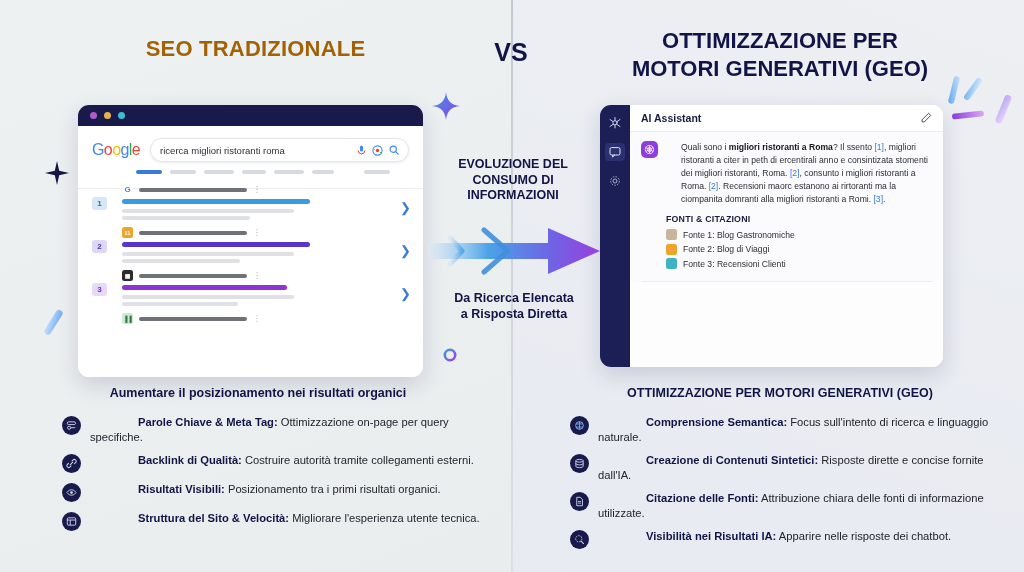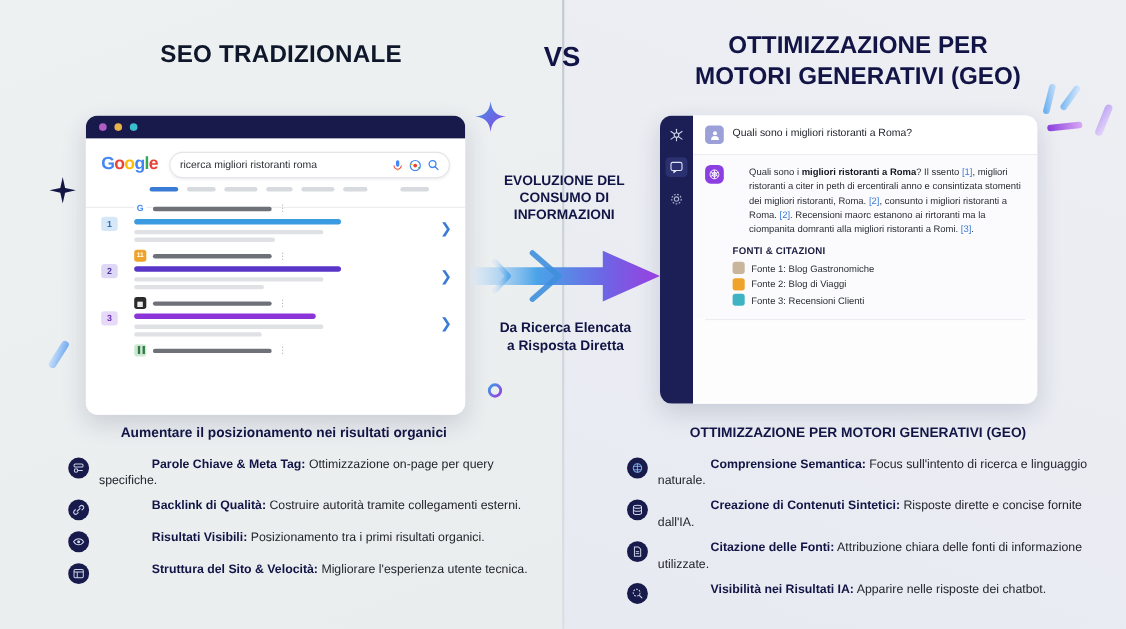"SEO TRADIZIONALE" .head-left { color: #0f172a -> #a16207 }
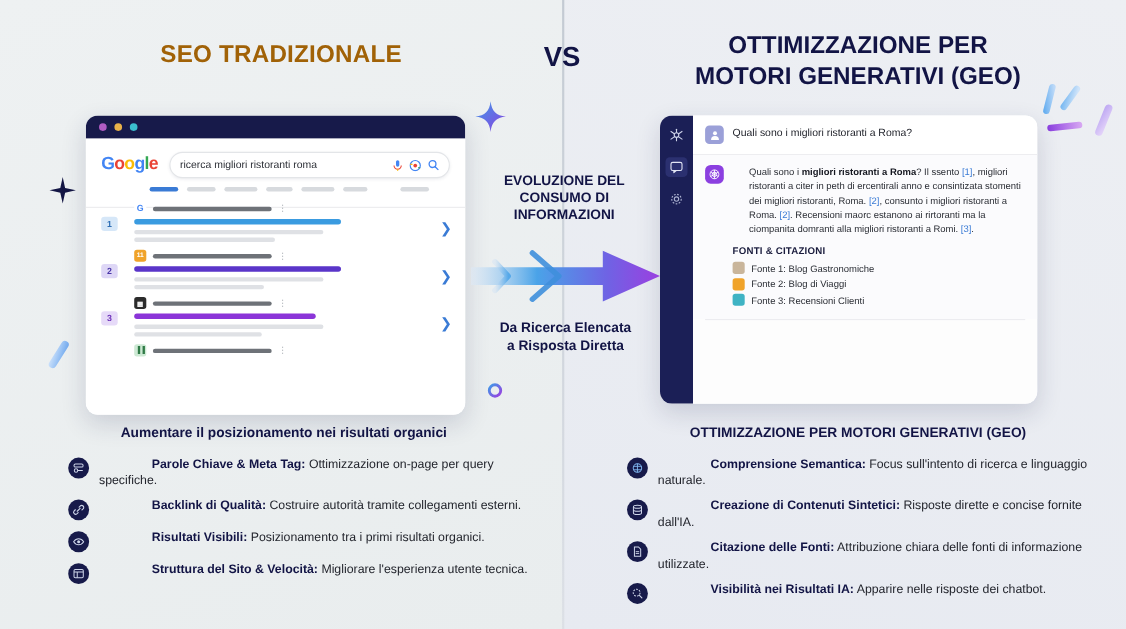"AI Assistant" div.ai-head { html: none -> <div> <span>AI Assistant</span> <span> <svg> <path></path> </svg> </span> </div> }
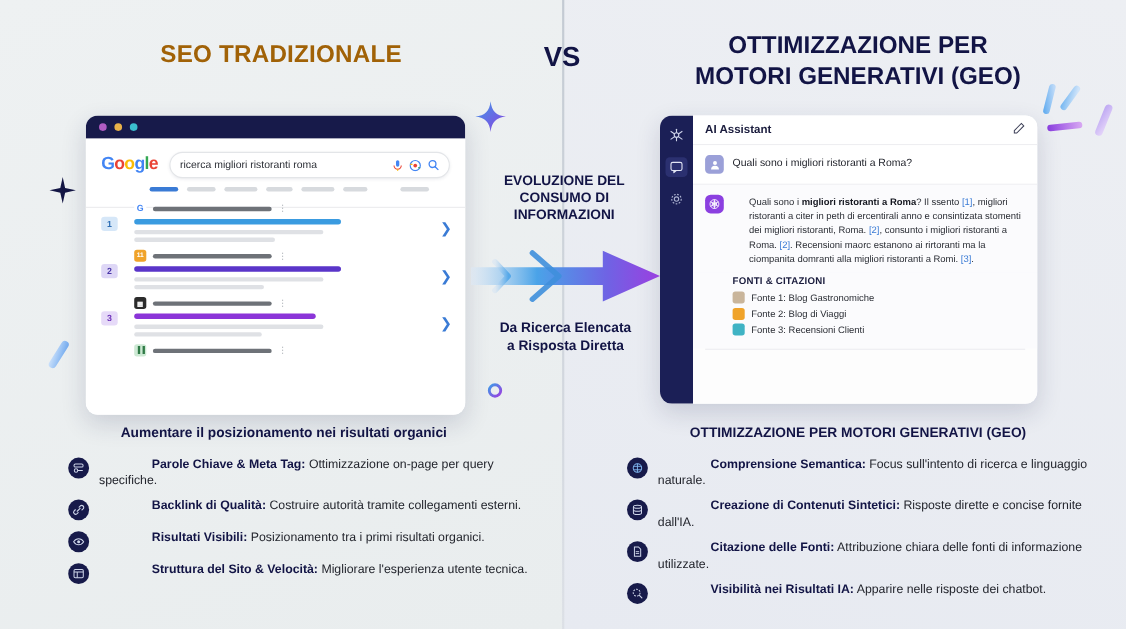"Google" .g-logo { font-weight: bold -> normal }
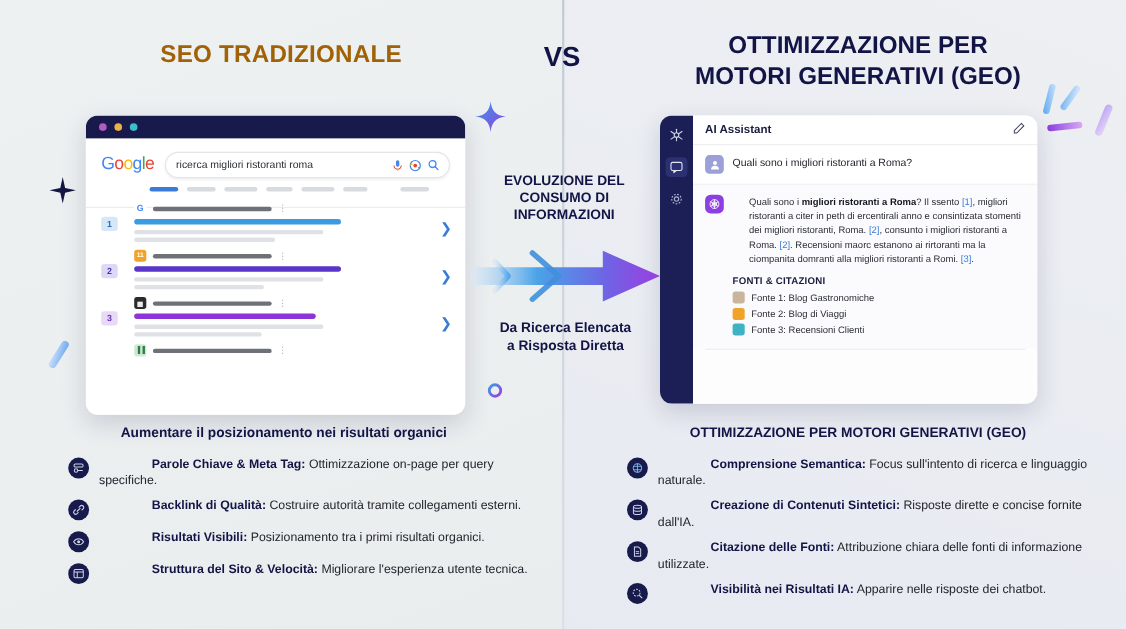"Quali sono i migliori ristoranti a Roma?" div.ai-user { html: <div> <span> <svg> <circle></circle> <path></path> </svg> </span> <span>Quali sono i migliori ristoranti a Roma?</span> </div> -> none }
